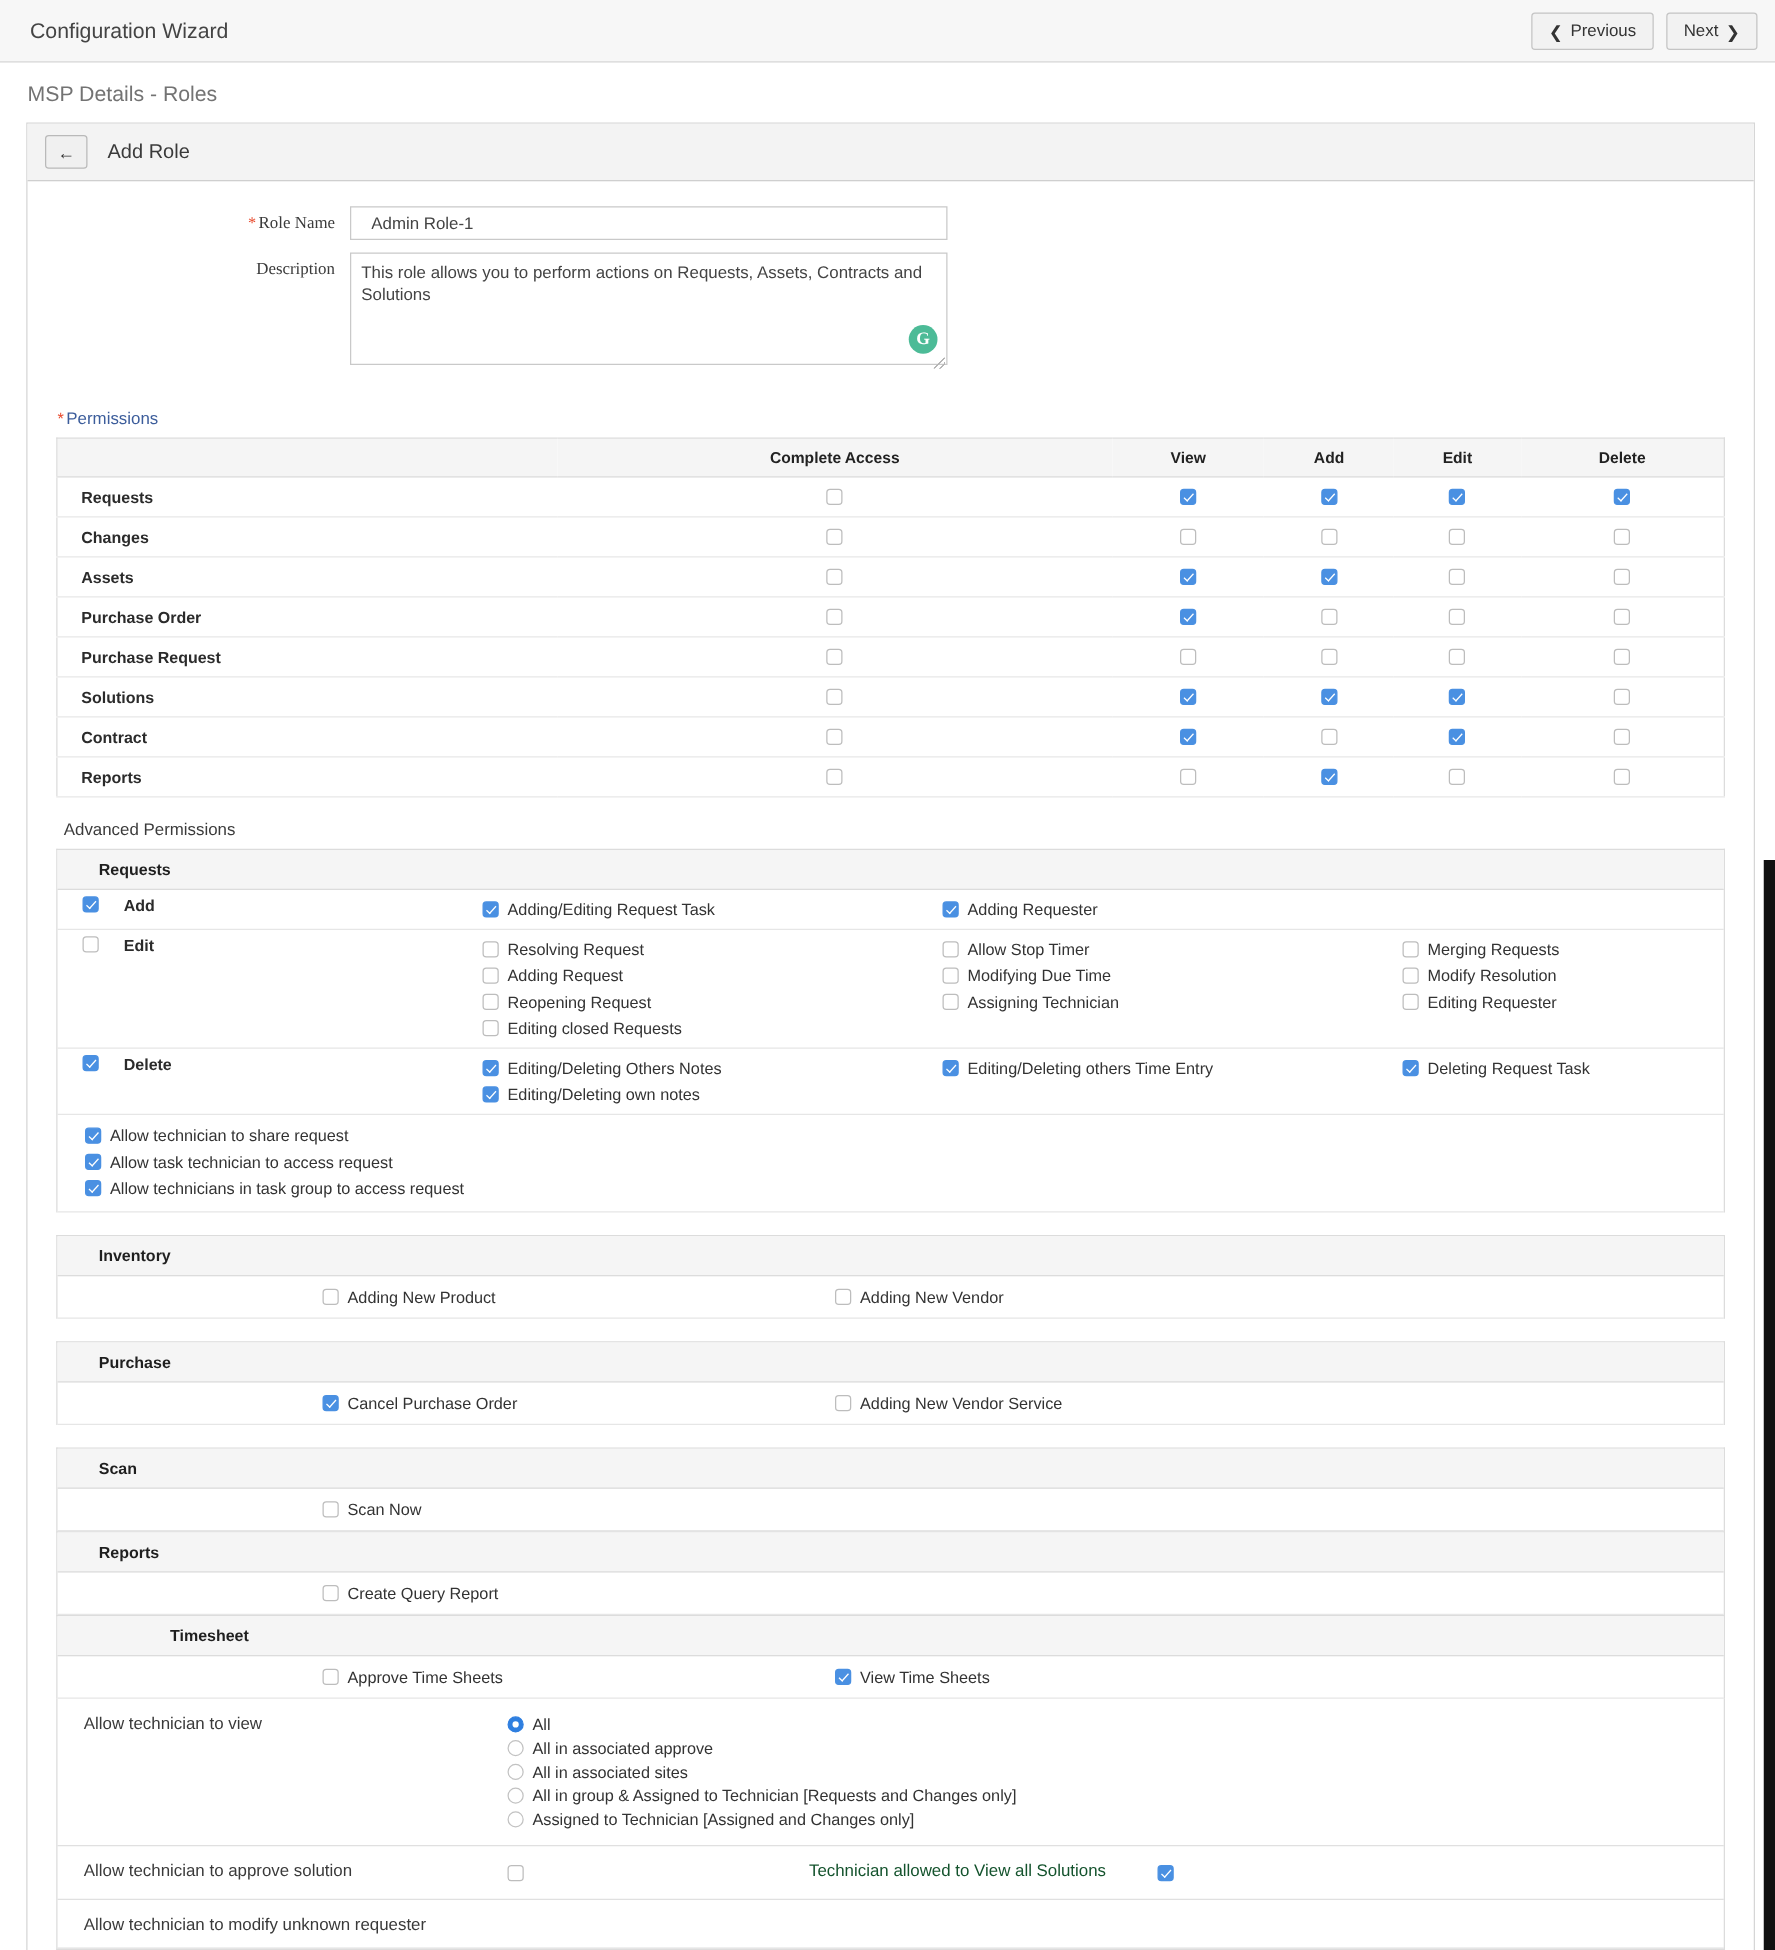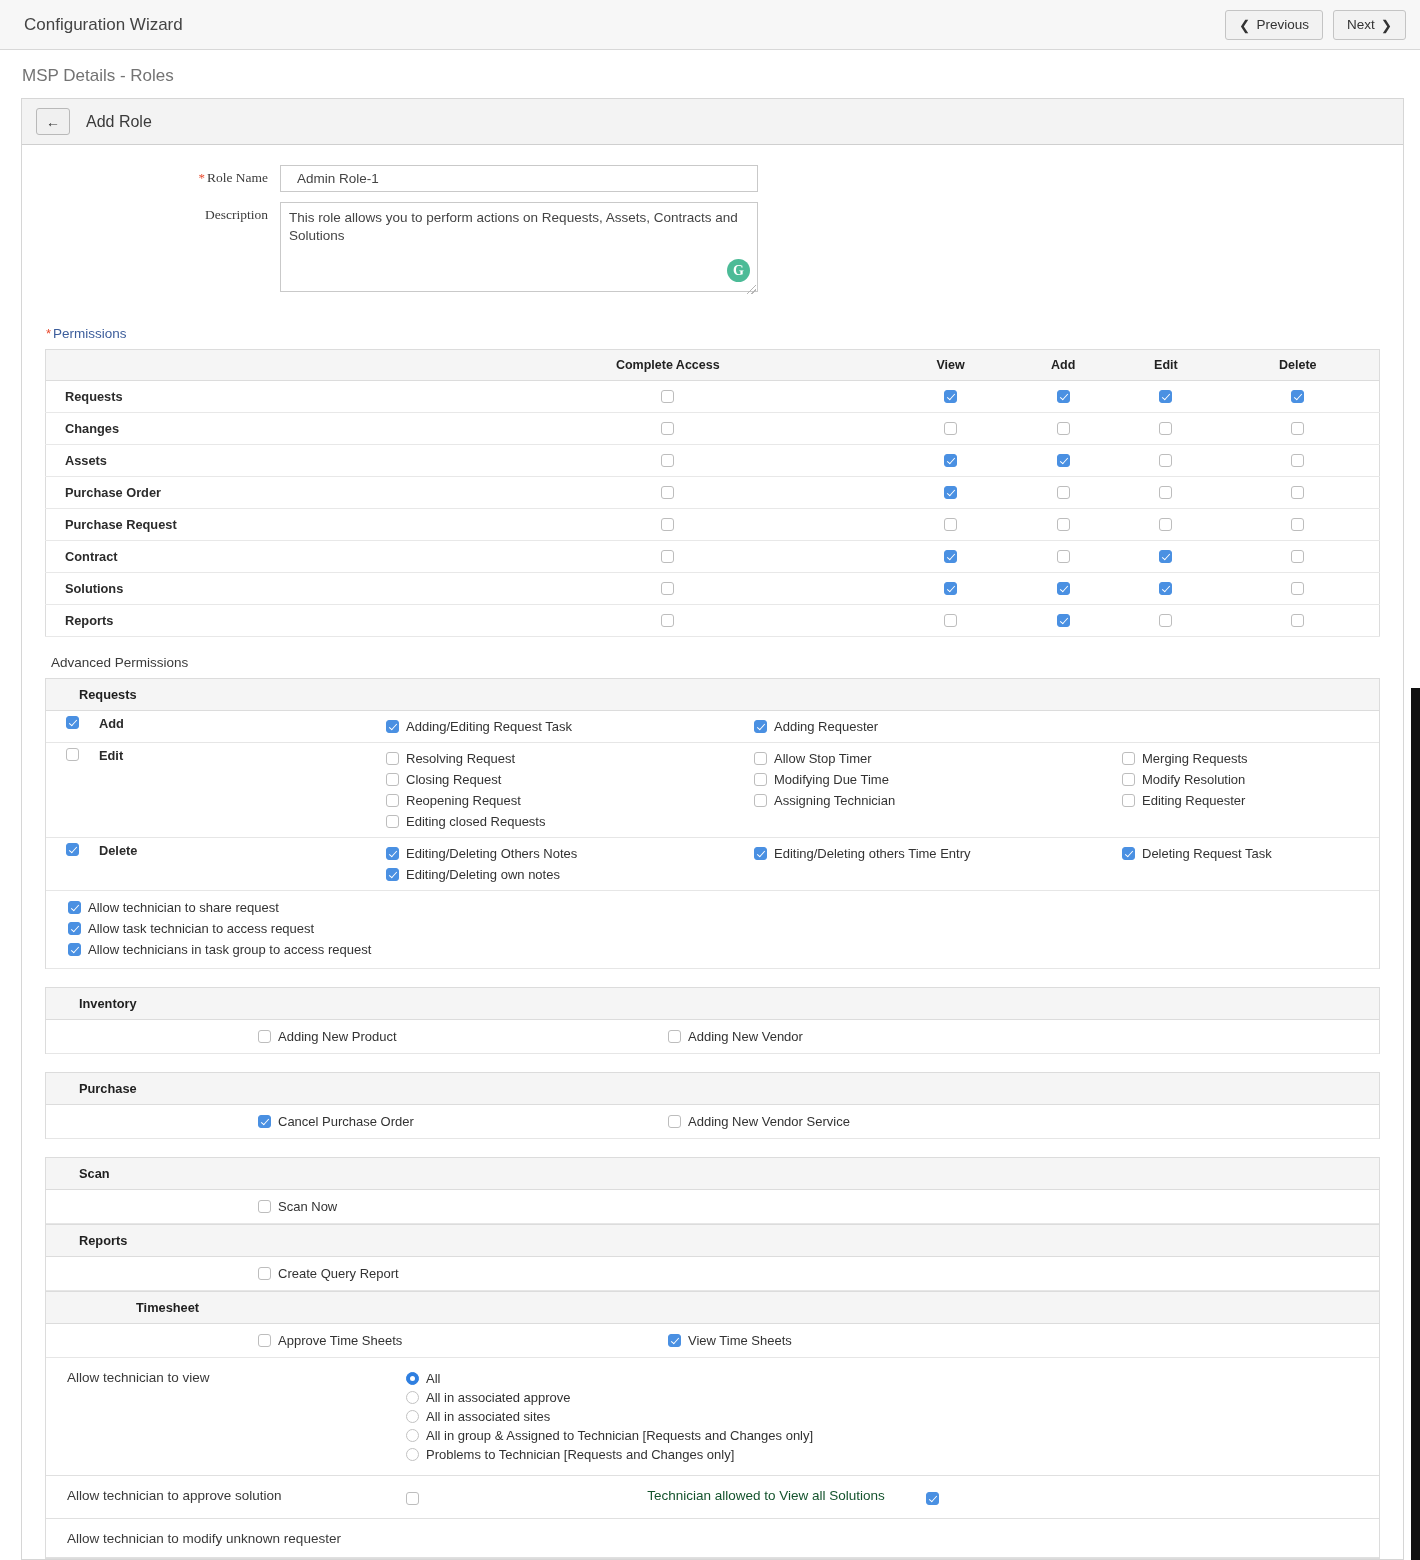"Contract" tr { order: before "Solutions" -> after "Solutions" }
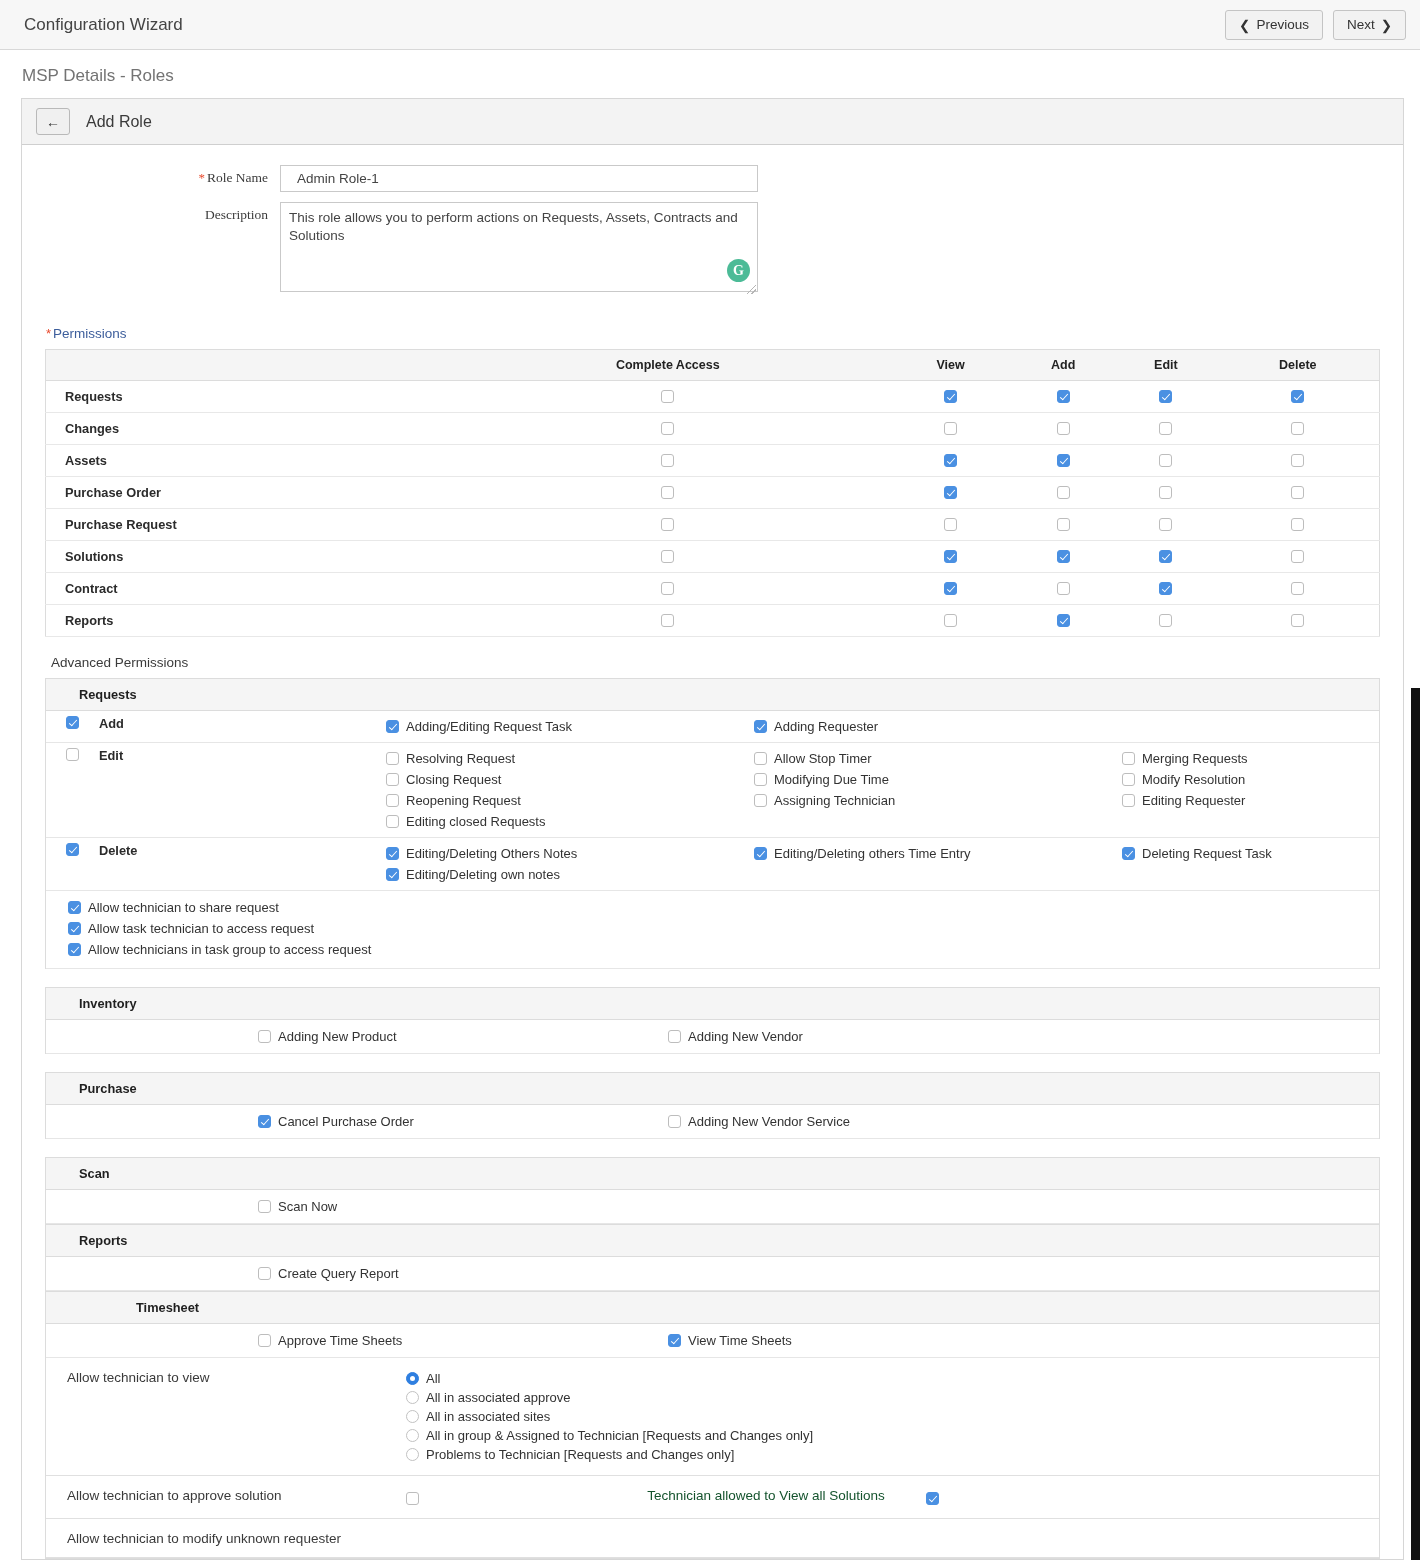"Closing Request" span { text: Closing -> Adding }
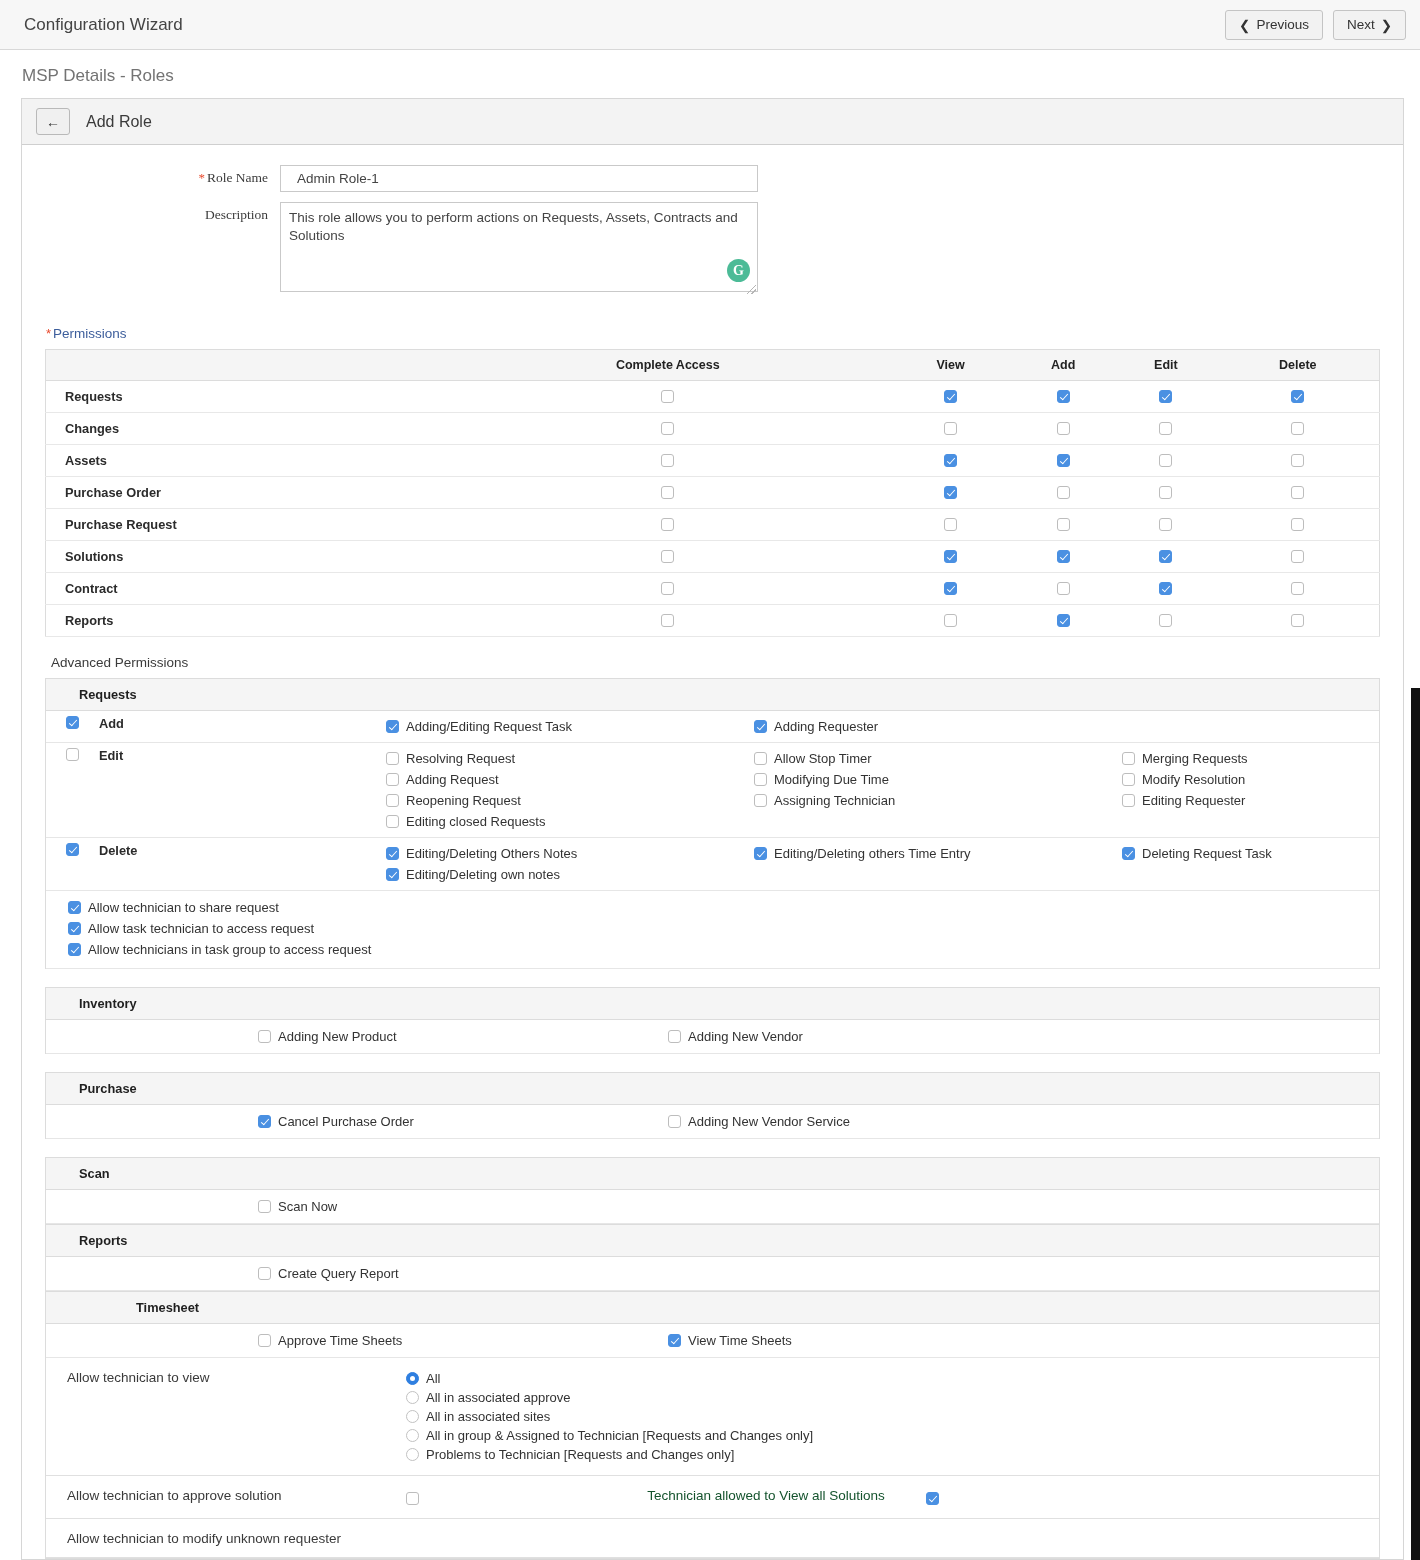"Problems to Technician [Requests and" span { text: Problems to Technician [Requests -> Assigned to Technician [Assigned }
